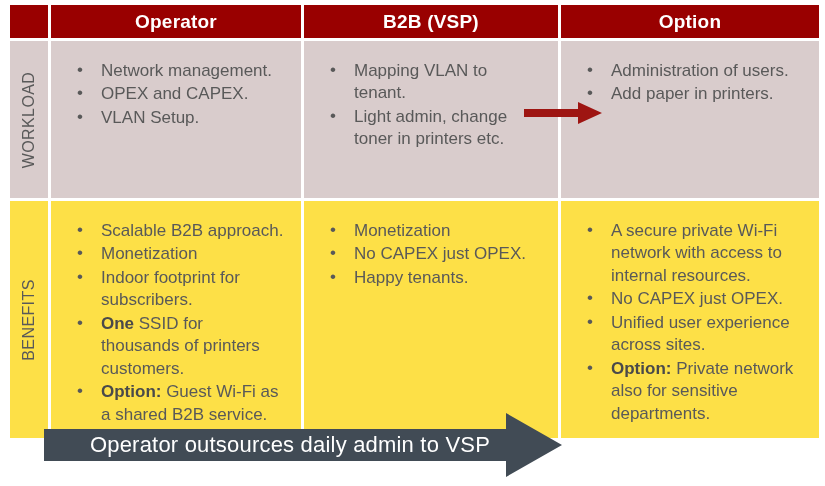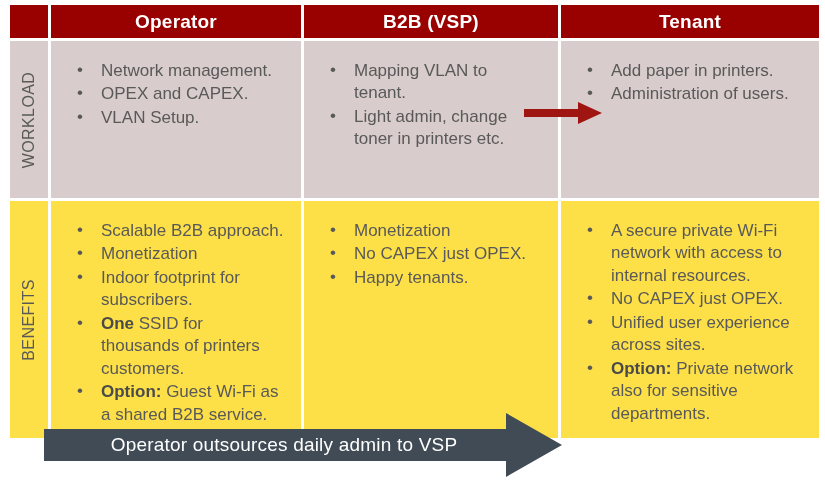"Tenant" div.hdr { text: Tenant -> Option }
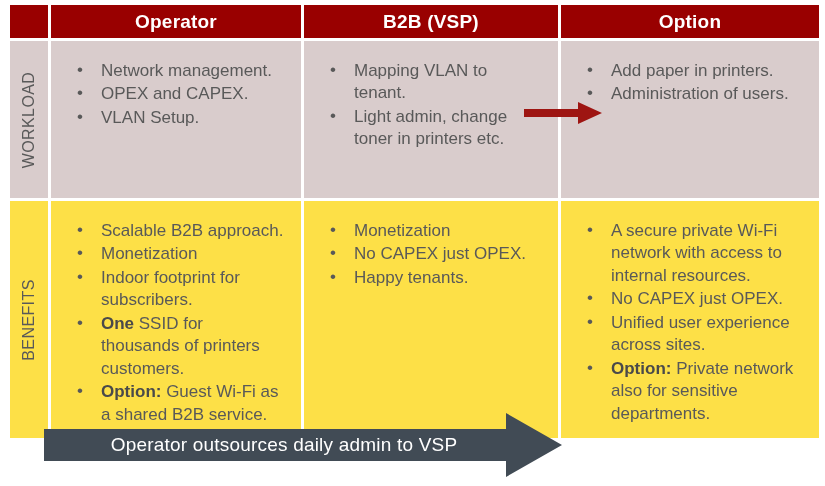"Add paper in printers." li { order: before "Administration of users." -> after "Administration of users." }
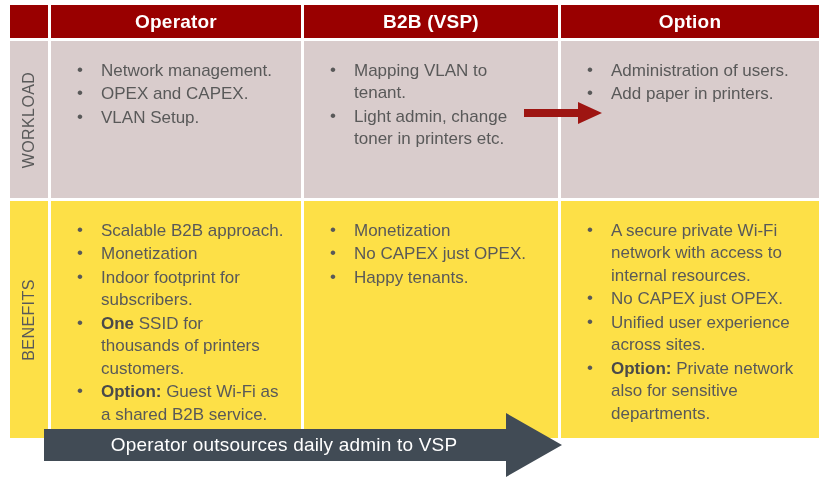"Operator outsources daily admin to" .banner .label { font-size: 19px -> 22px; left: 6px -> 12px }
